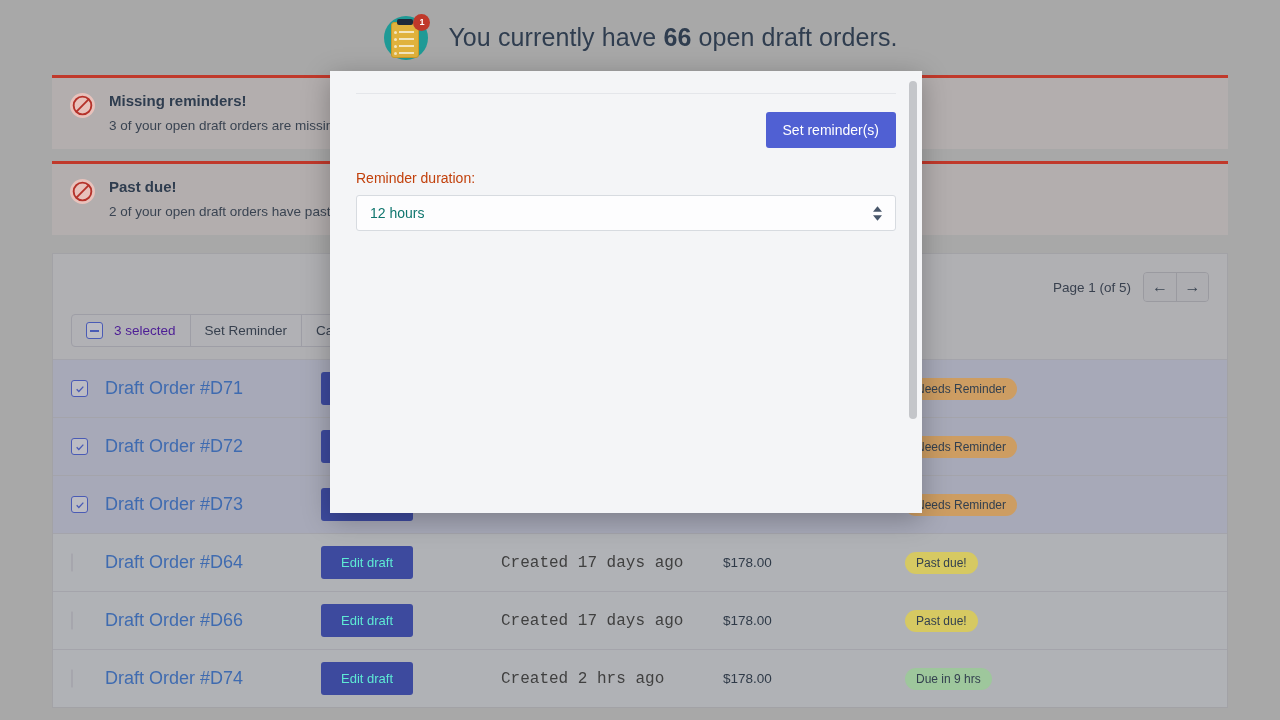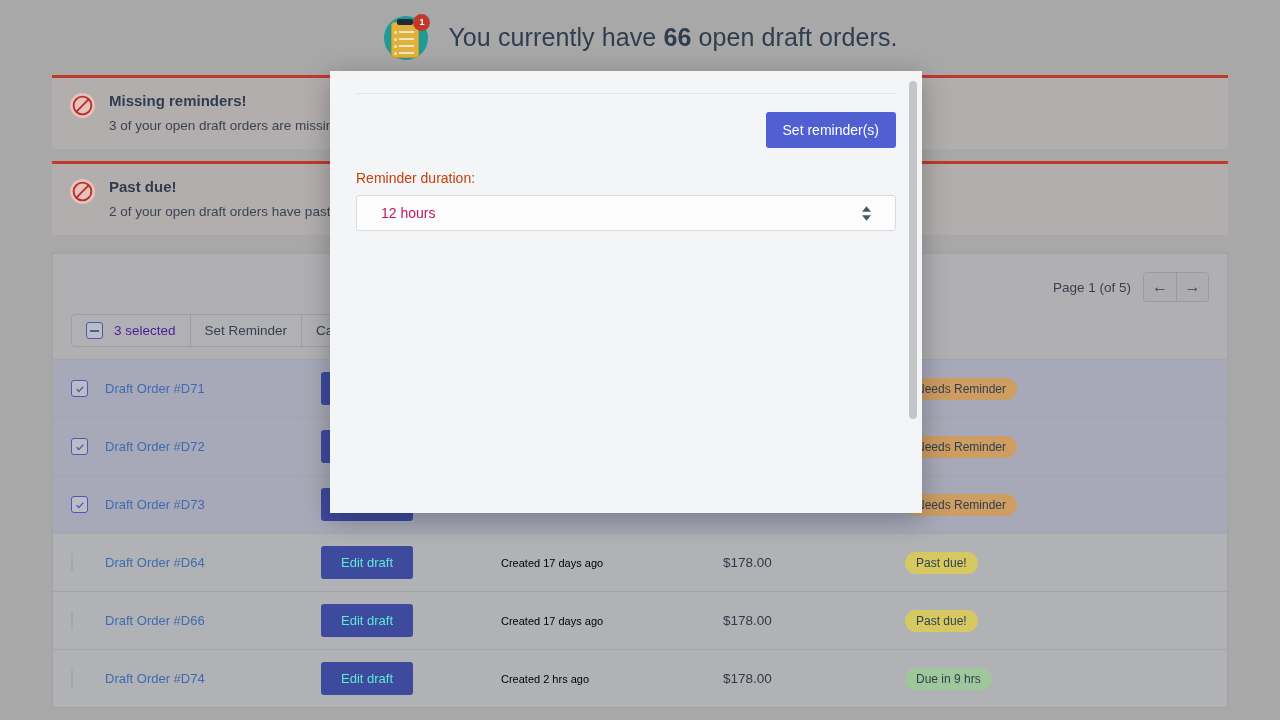"12 hours" .select-box { color: #be185d -> #0f766e; padding: 0 24px -> 0 13px }
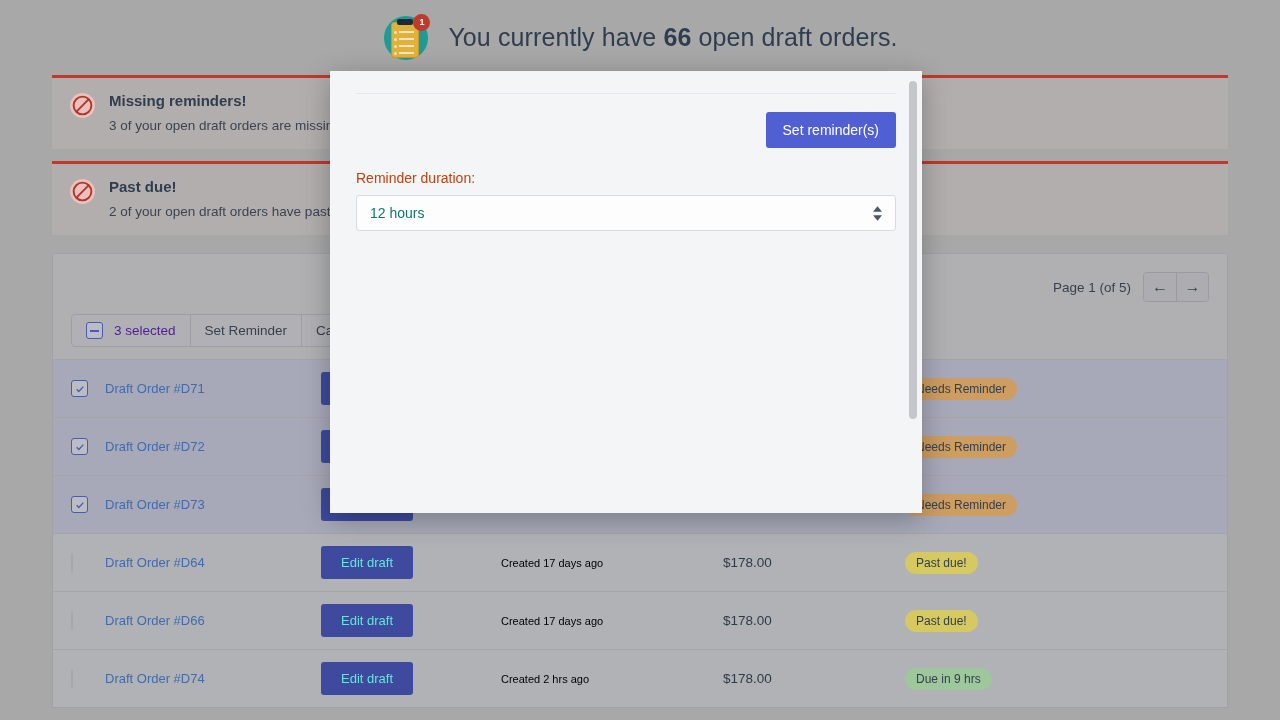"Draft Order #D71" .c-name { font-size: 13px -> 18px }
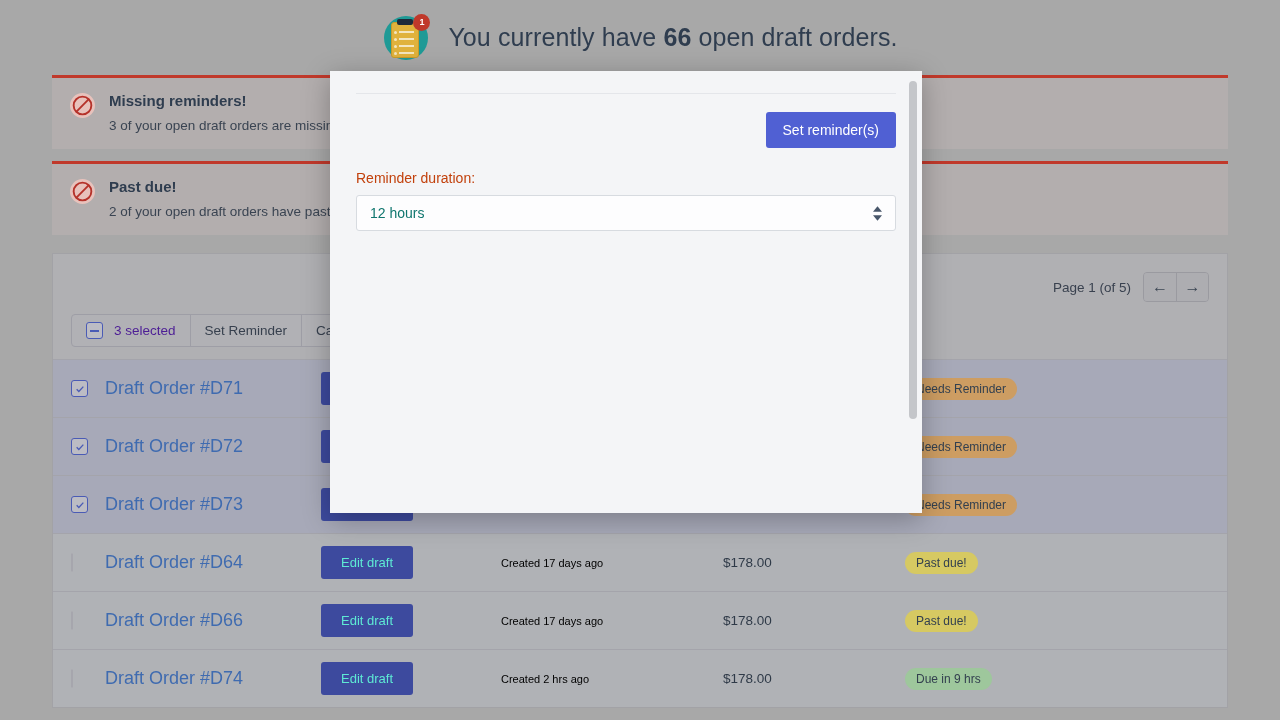"Created 17 days ago" .c-date { color: #000000 -> #404040; font-family: none -> Liberation Mono, monospace; font-size: 11px -> 16px }
